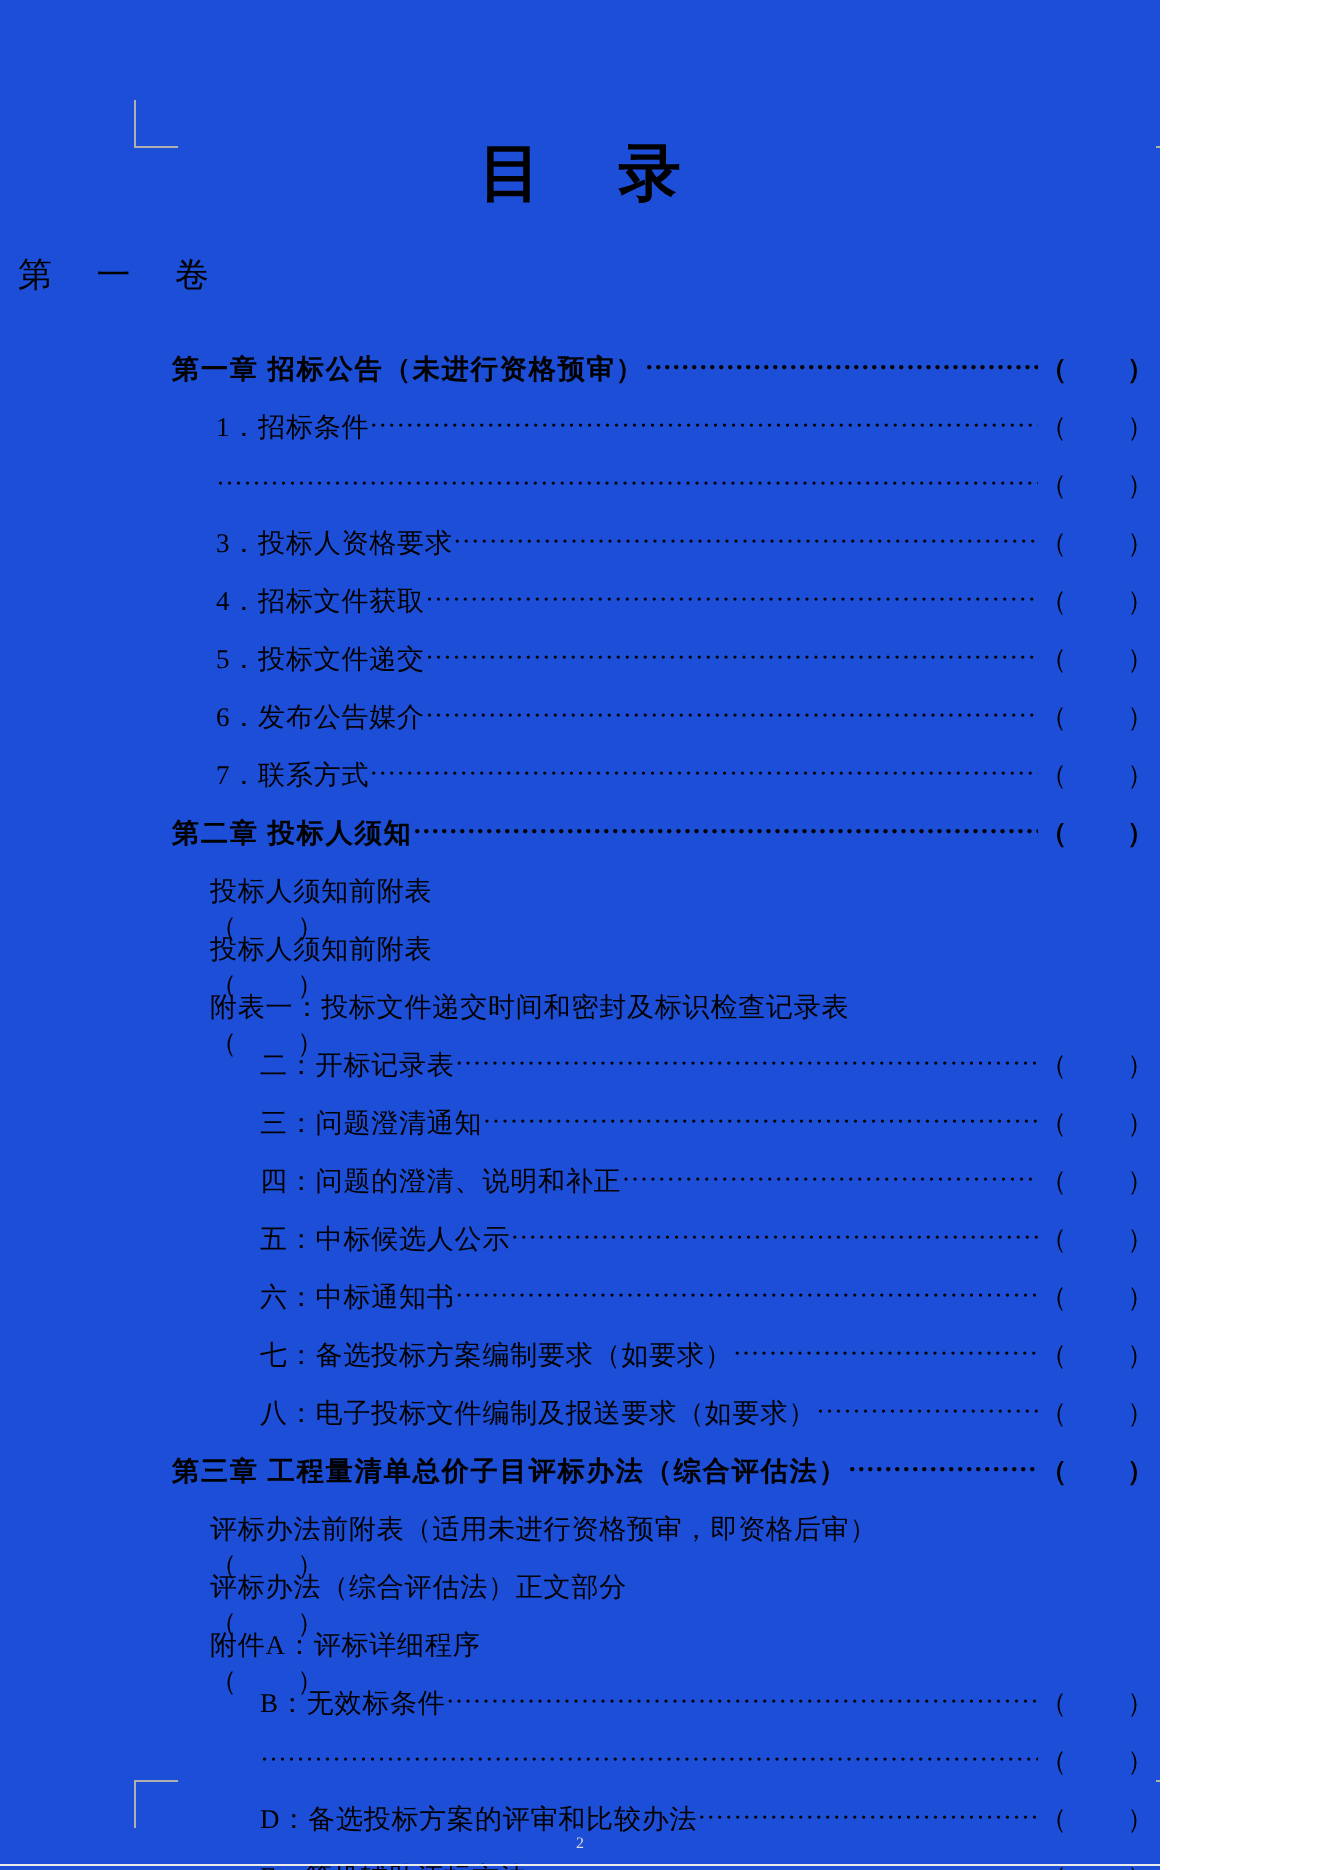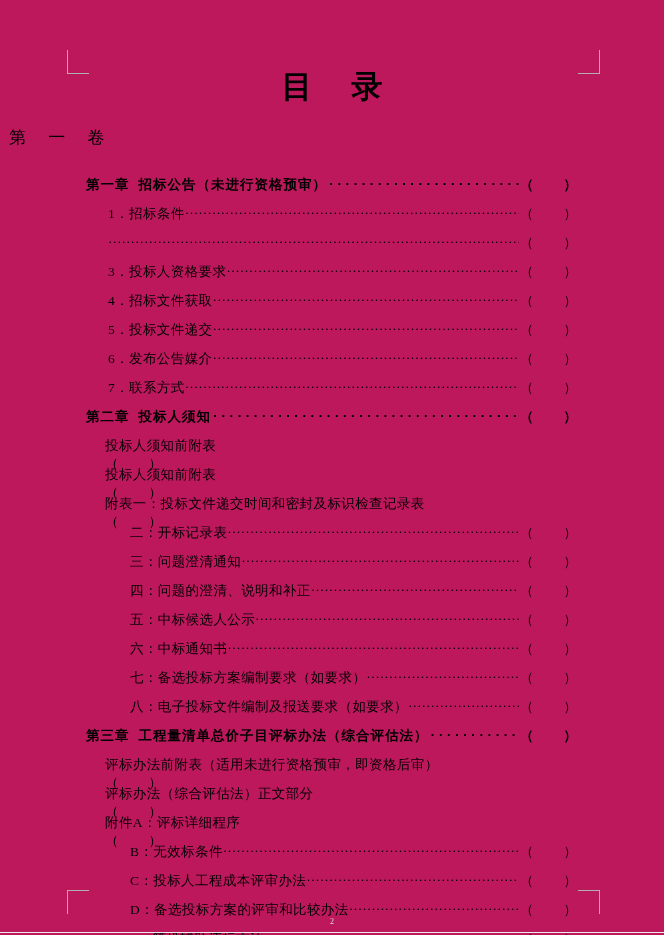"目 录" #page { background: #be185d -> #1d4ed8; width: 664px -> 580px }
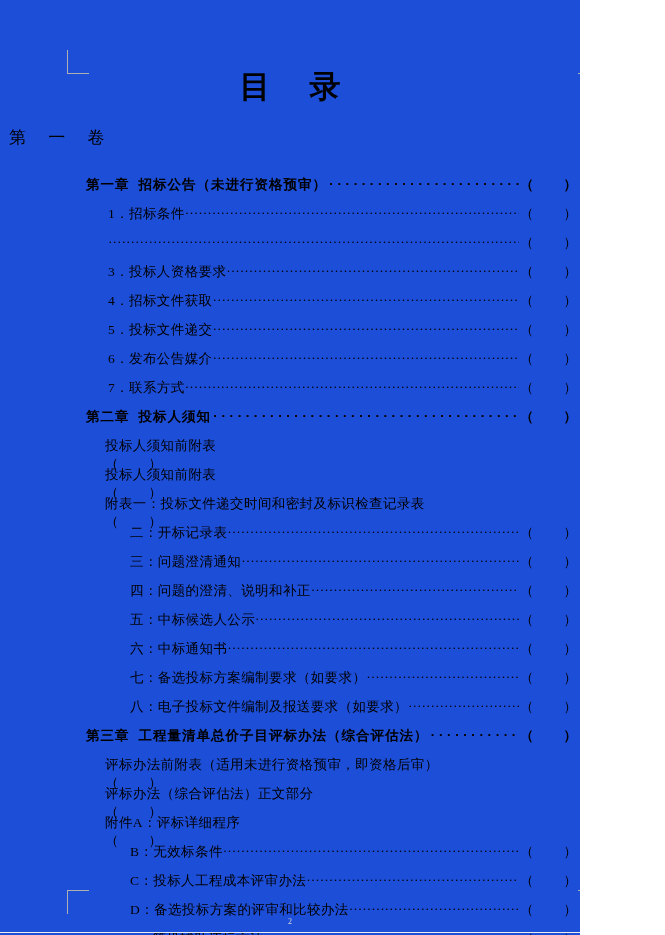"第一章 招标公告（未进行资格预审）" .lvl-0 { font-family: Liberation Mono, monospace -> Liberation Serif, serif }
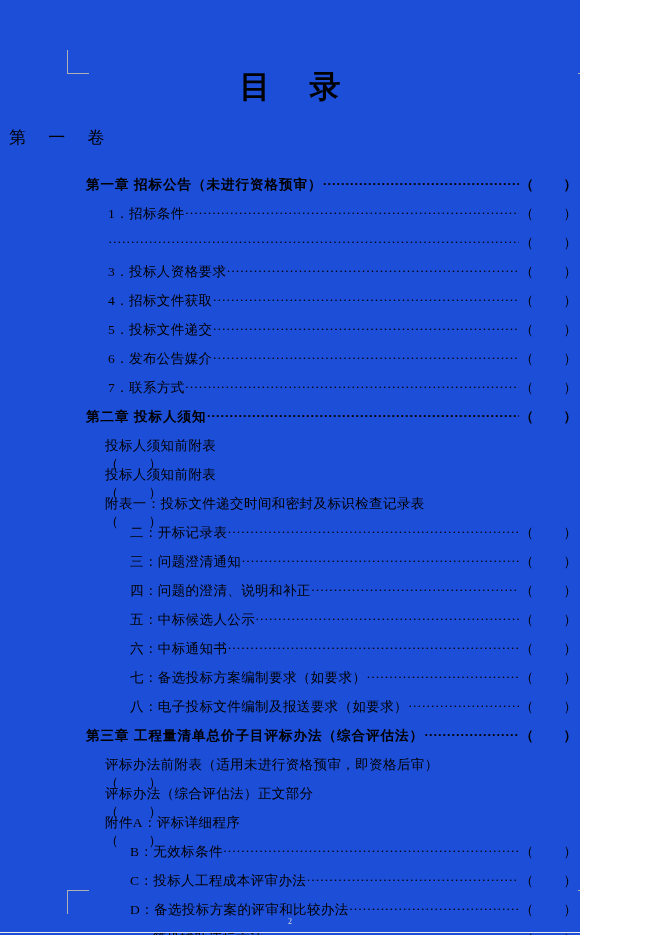"C：投标人工程成本评审办法" span.toc-label { html: <span>C：投标人工程成本评审办法</span> -> none }
